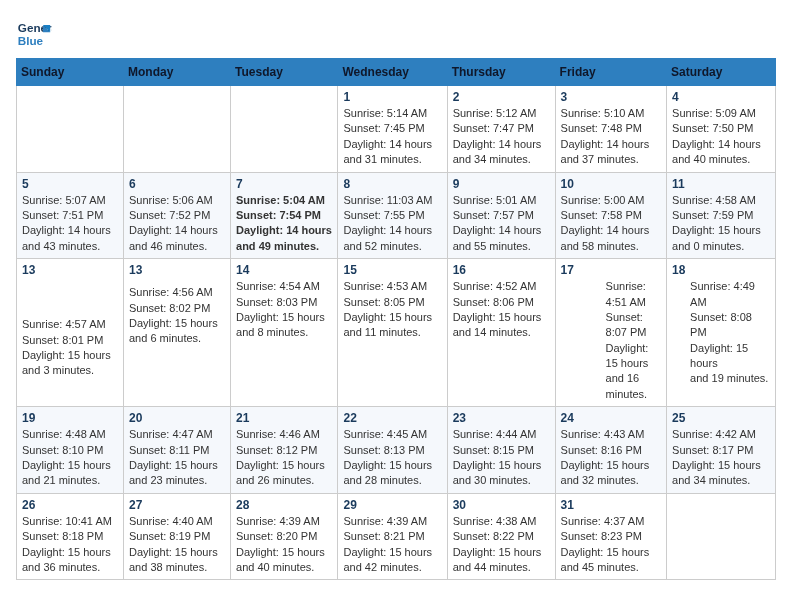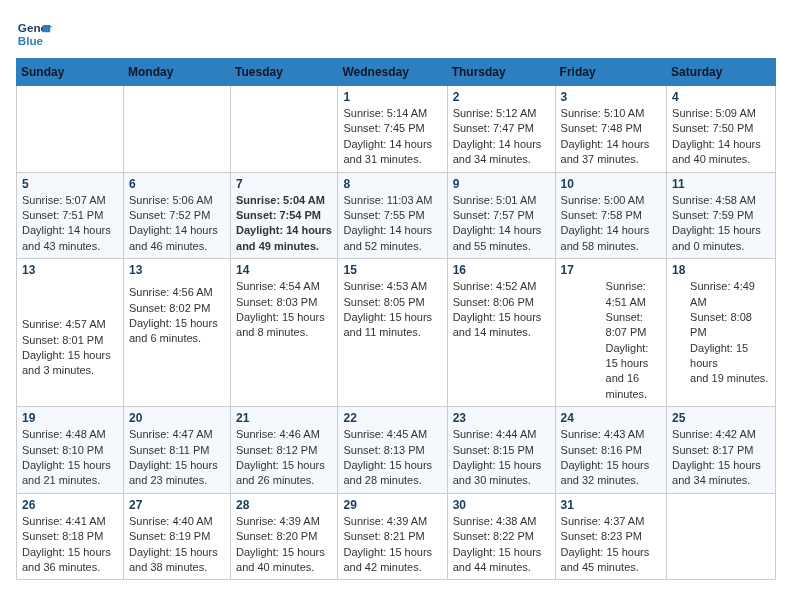"Sunrise: 4:41 AM" div.day-info { text: 4:41 -> 10:41 }
